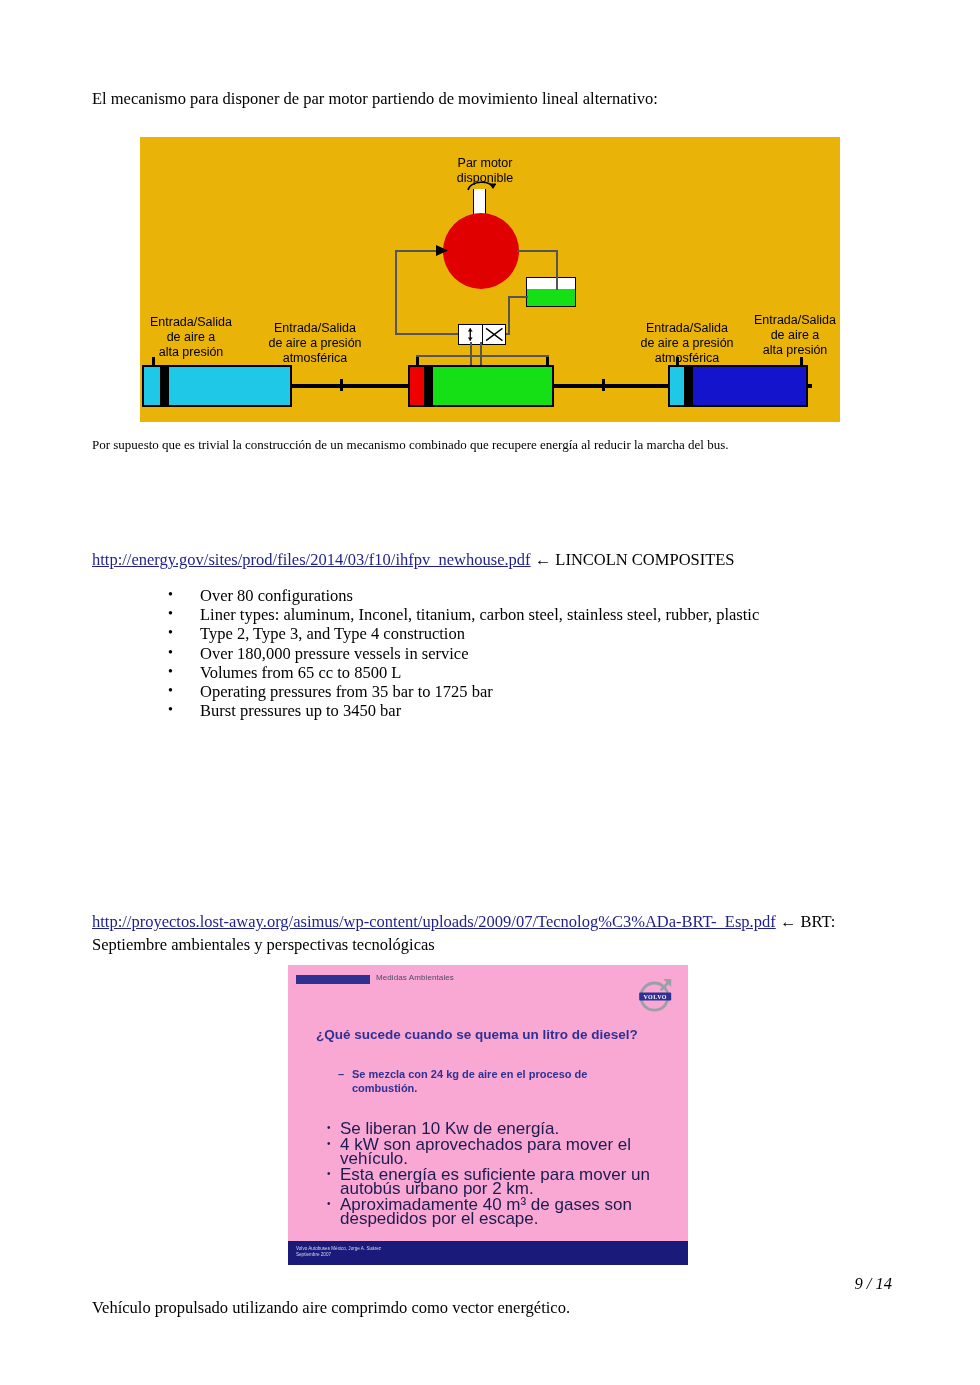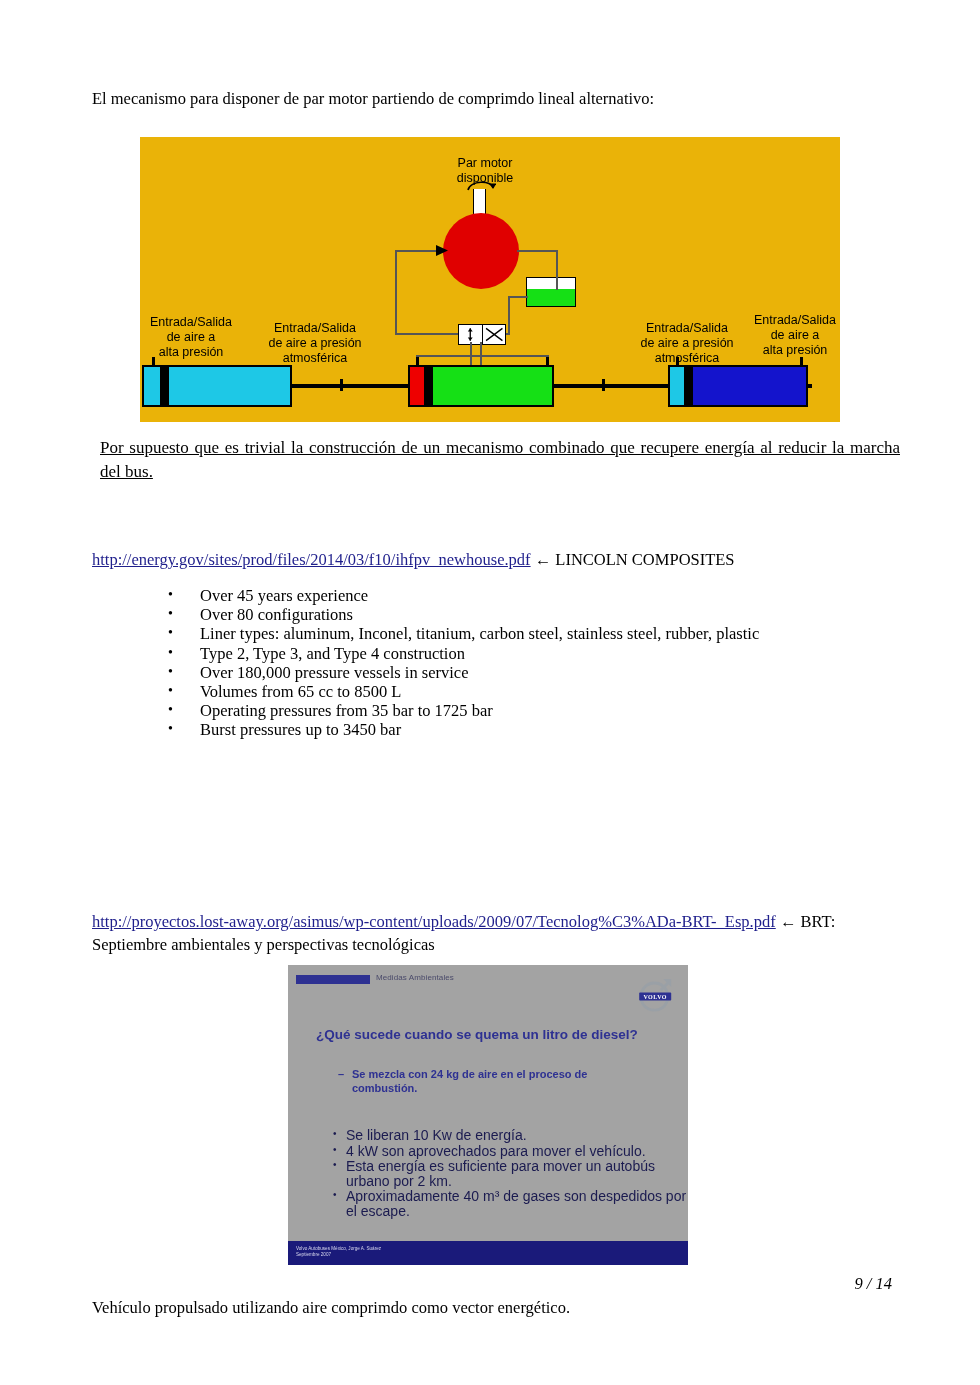"El mecanismo para disponer de" div.intro-line { text: comprimdo -> movimiento }
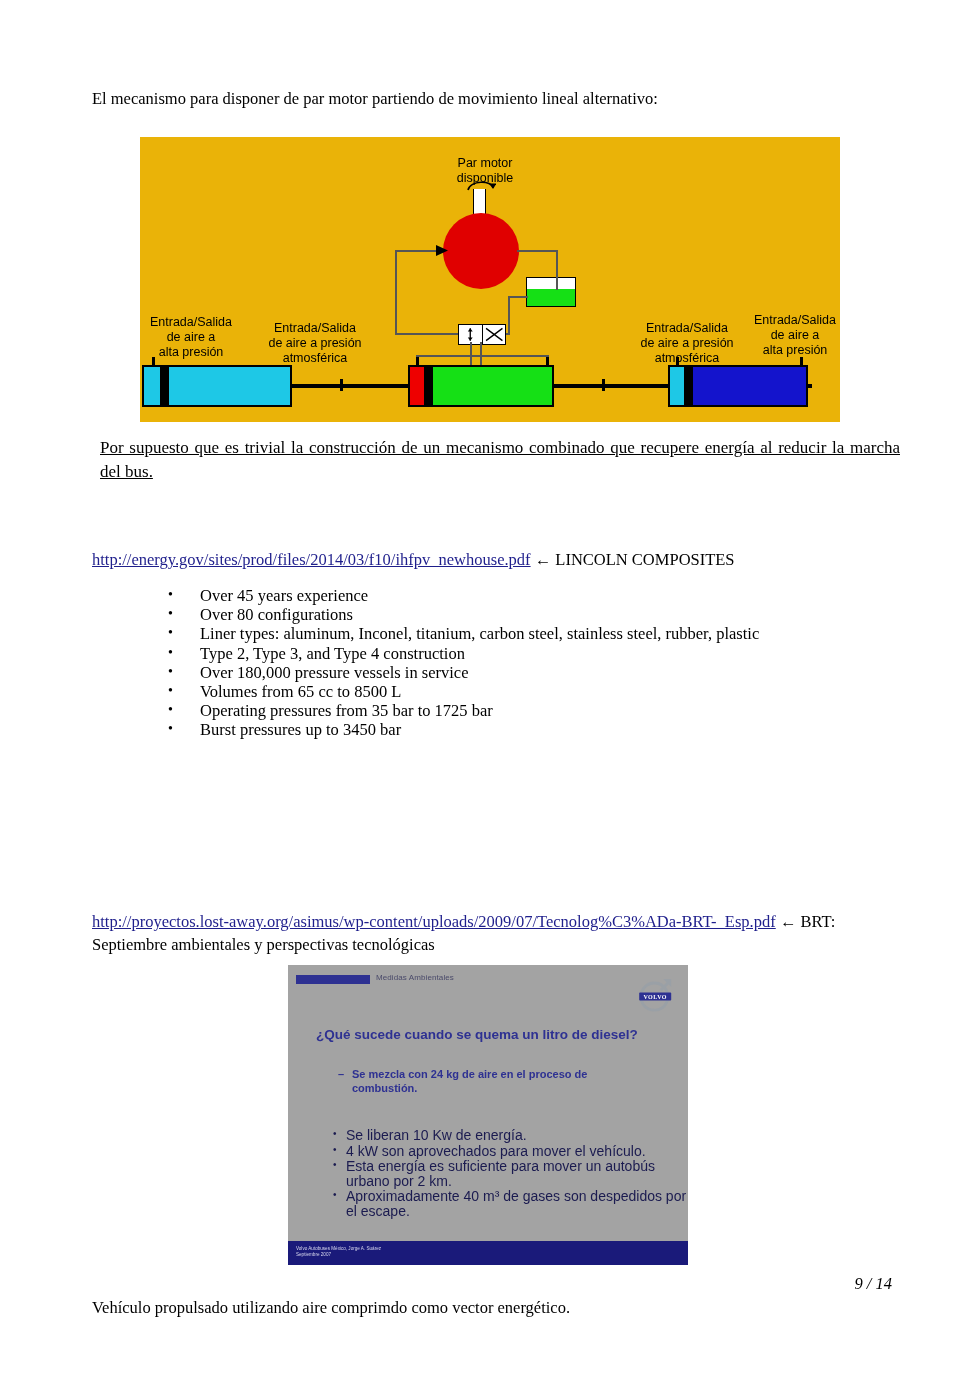"Por supuesto que es trivial" .para-below { font-size: 17px -> 13px; left: 100px -> 92px; text-decoration: underline -> none }
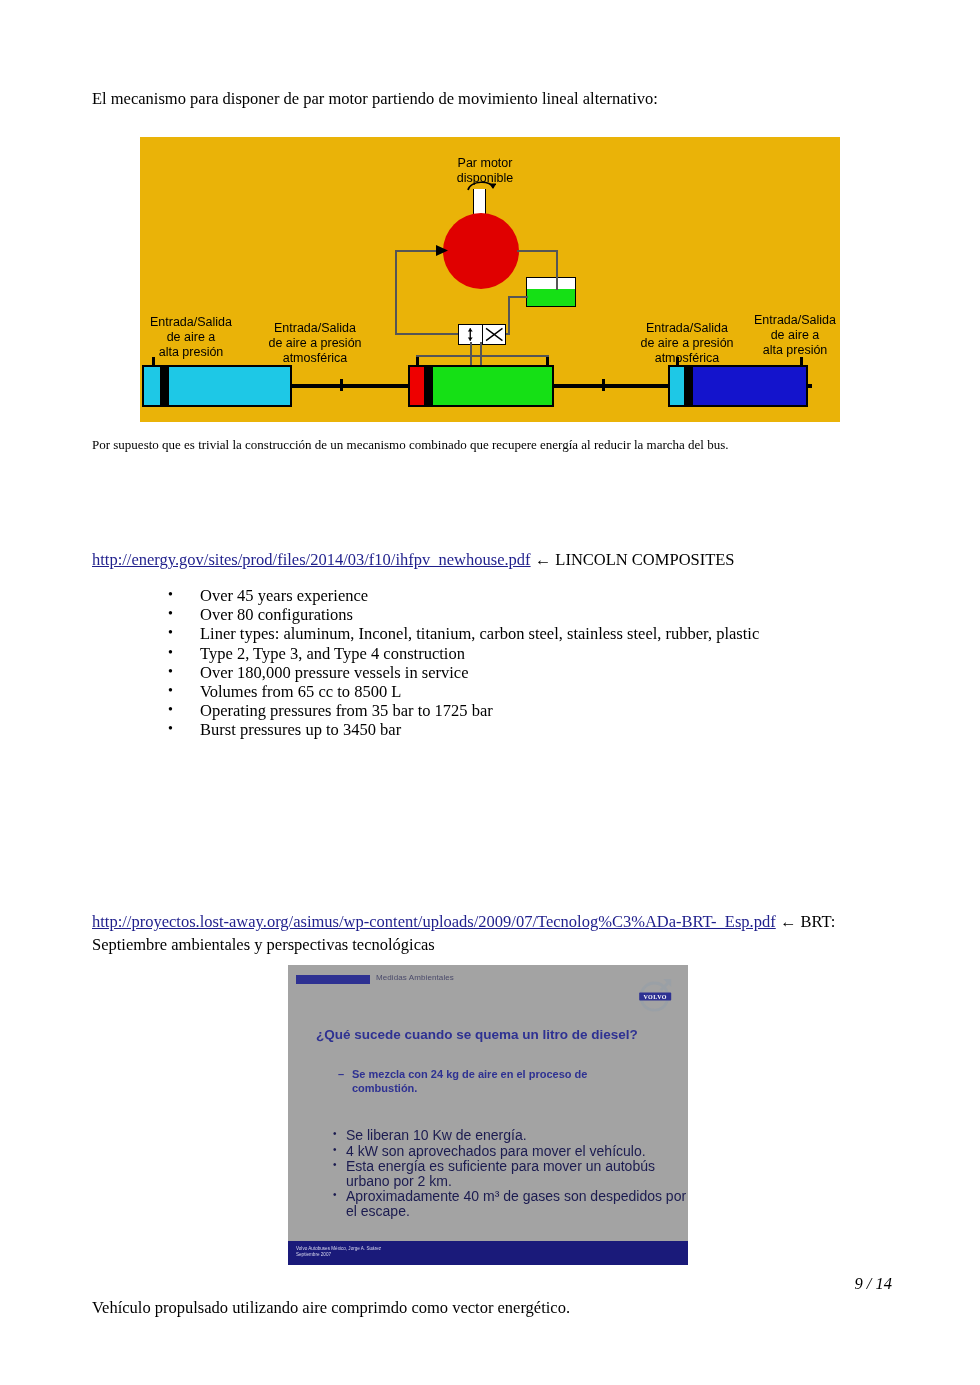"Over 45 years experience" li { html: <li>Over 45 years experience</li> -> none }
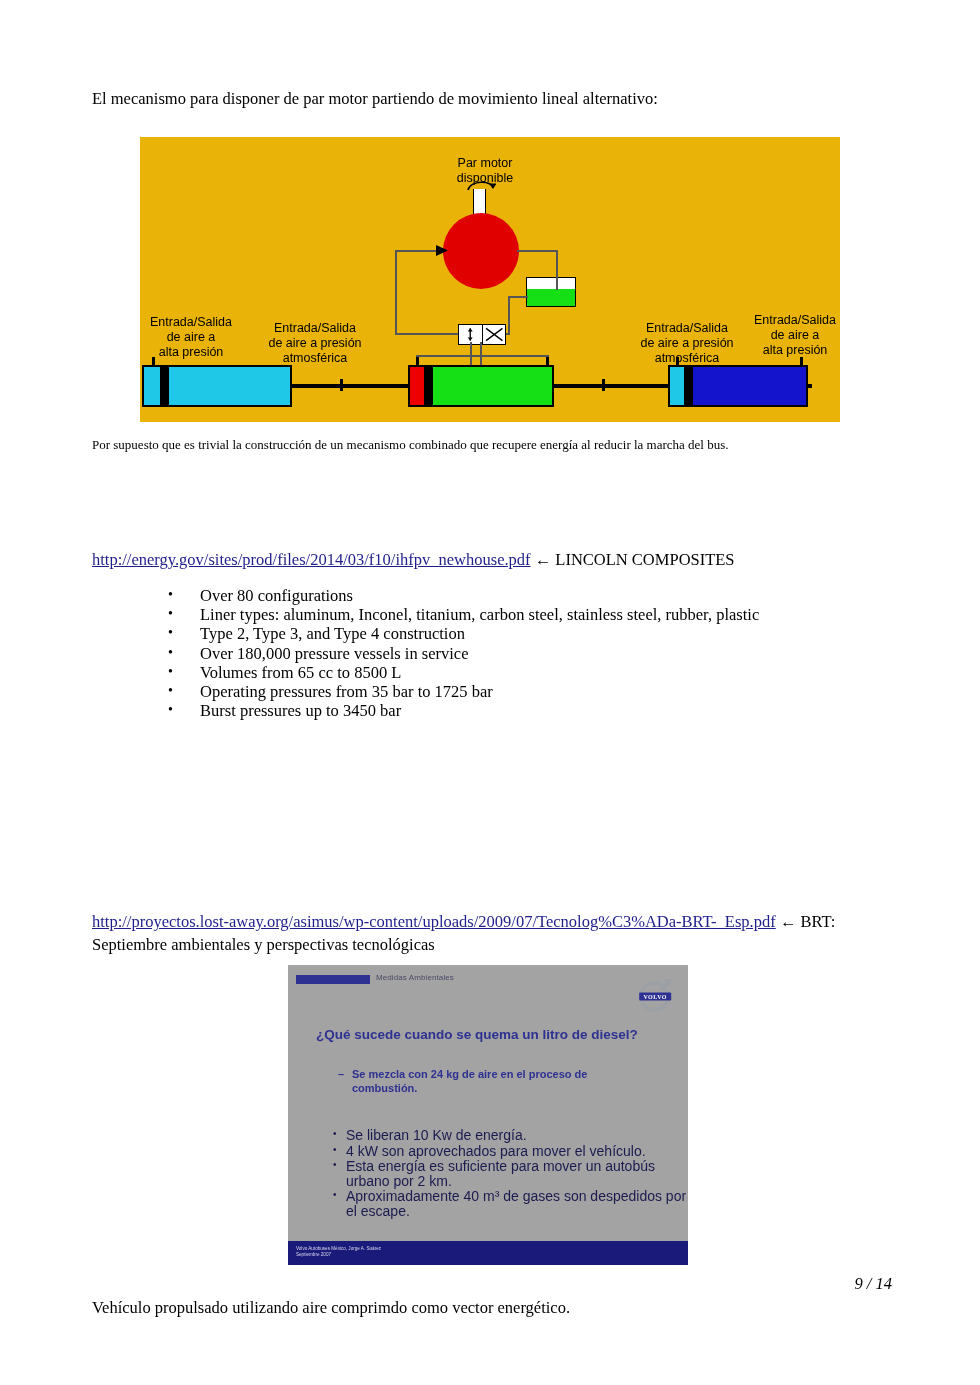"Medidas Ambientales" .slide { background: #a3a3a3 -> #f9a8d4 }
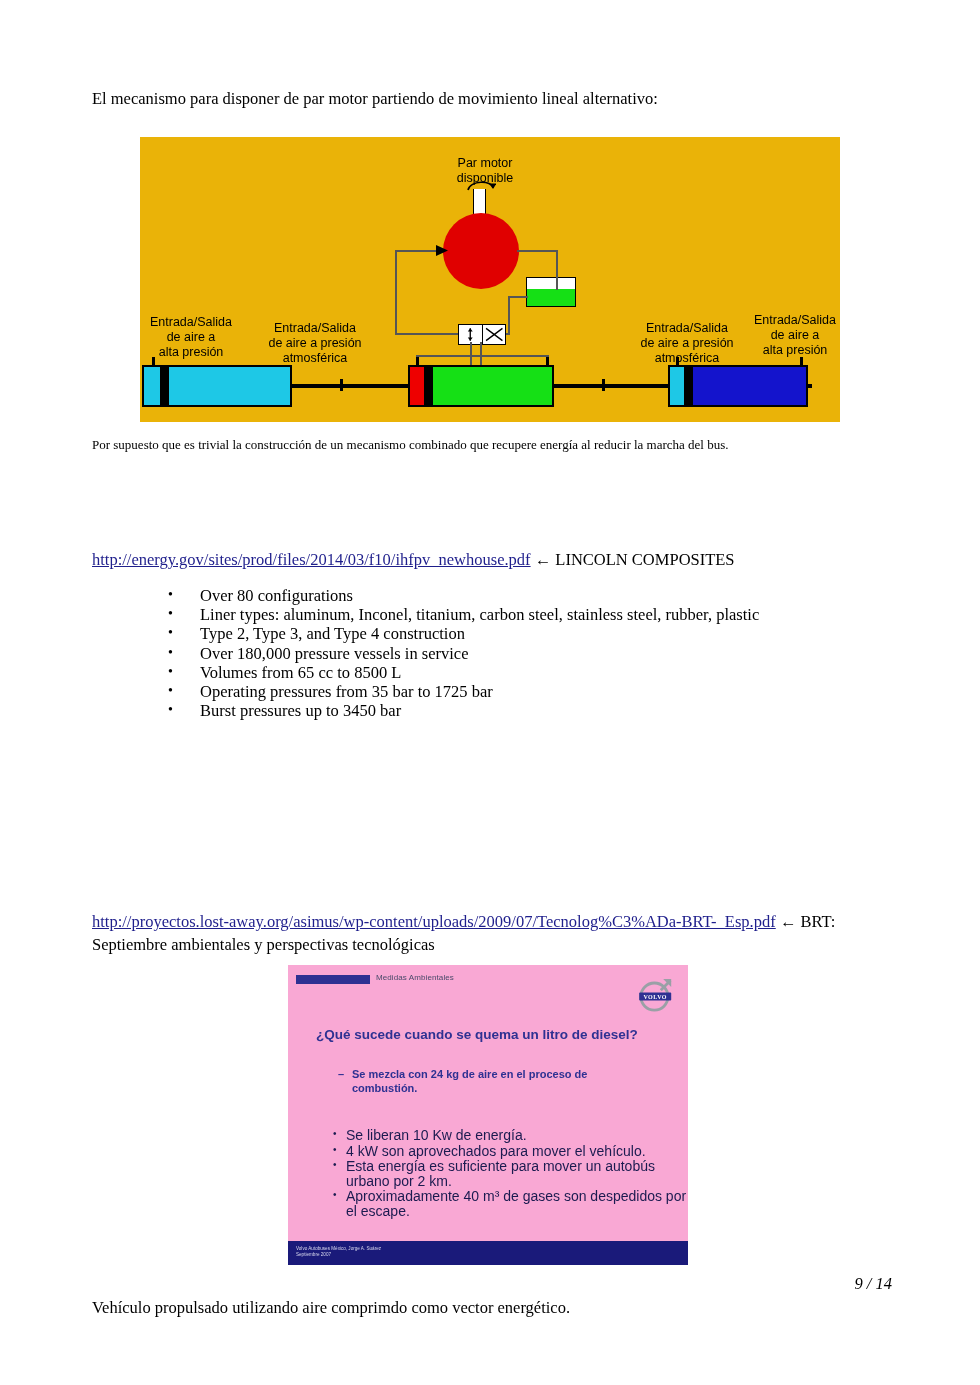"Se liberan 10 Kw de" .slide-bullets { font-size: 14px -> 17px; margin: 18px -> 12px }
